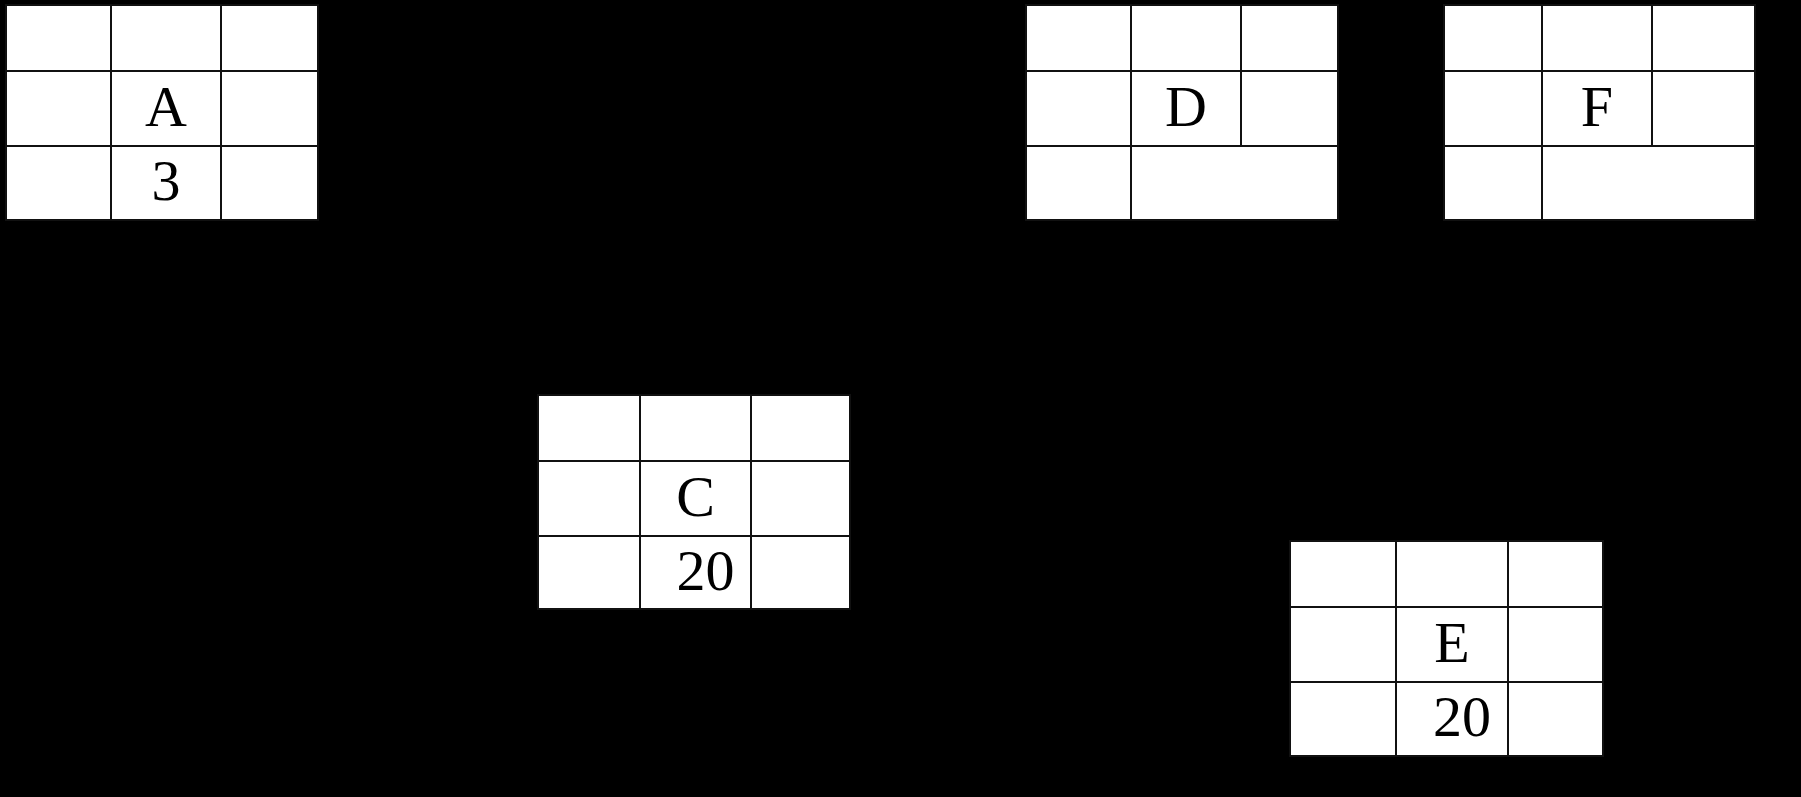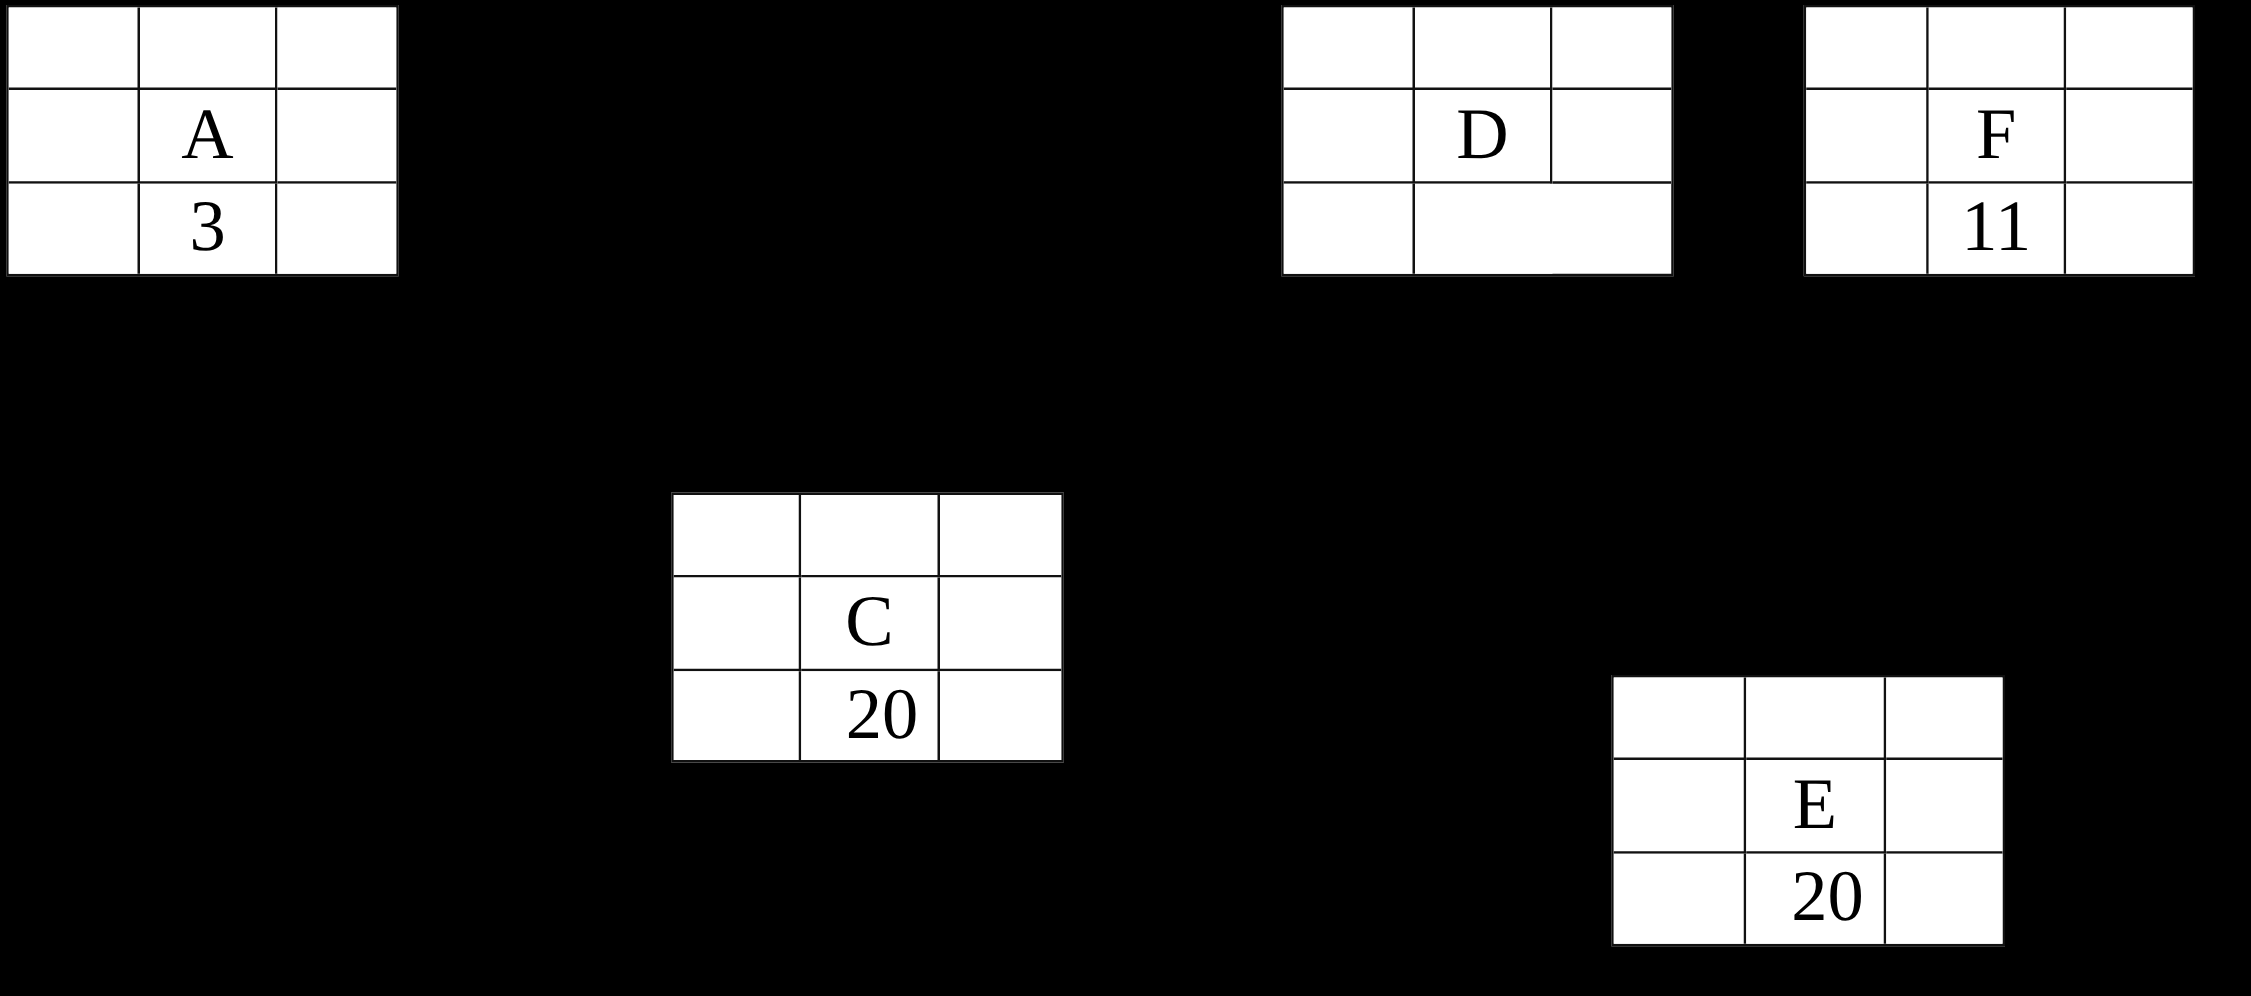"11" div.cell { html: <div> <span>11</span> </div> -> none }
